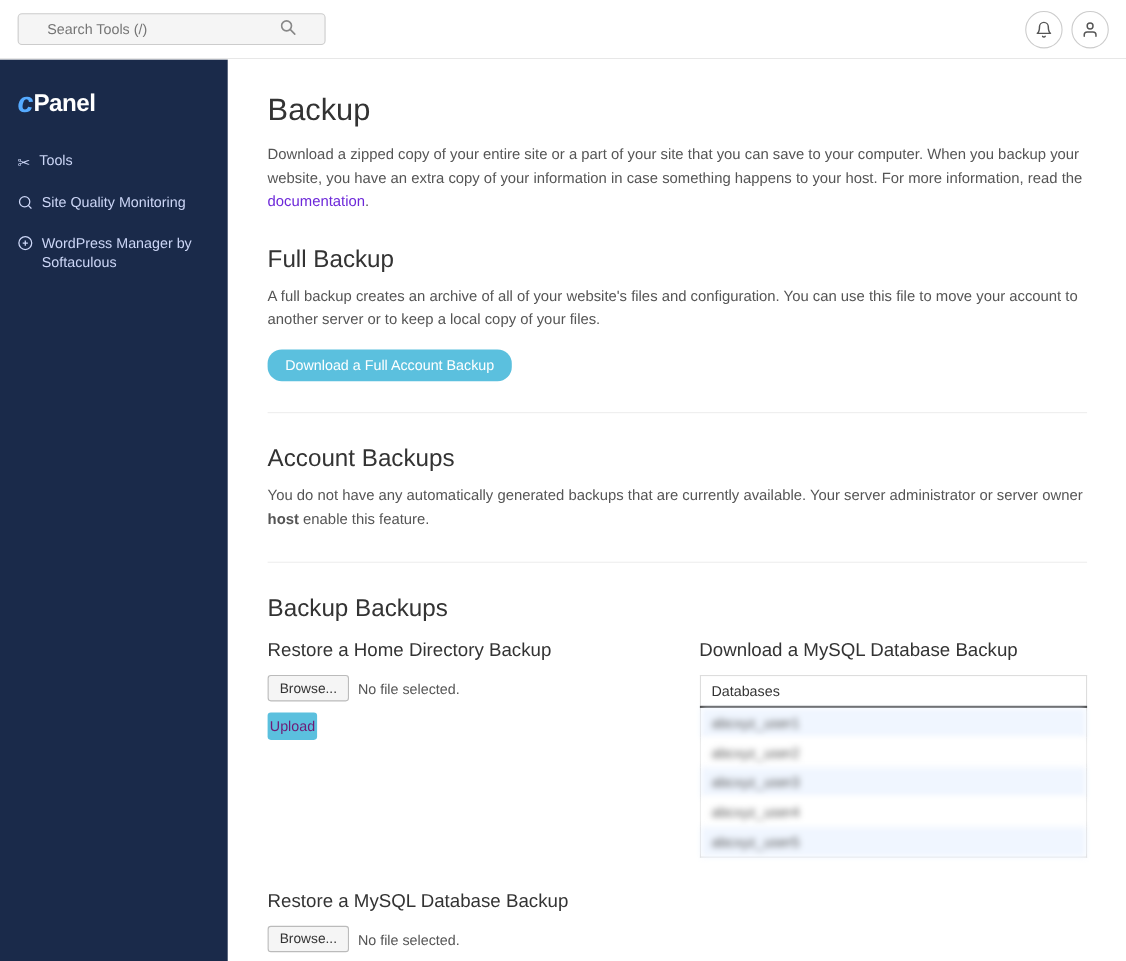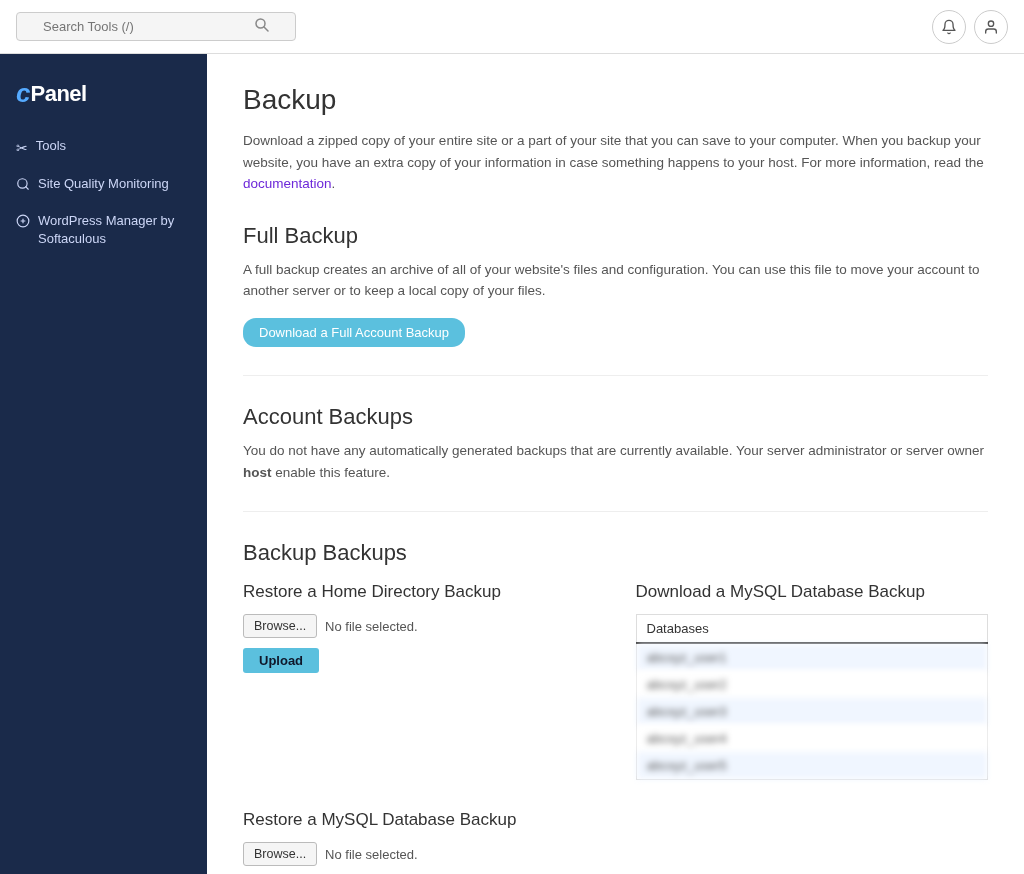"Upload" .btn-upload { color: #0f172a -> #701a75; font-weight: bold -> none; padding: 5px 16px -> 5px 2px }
